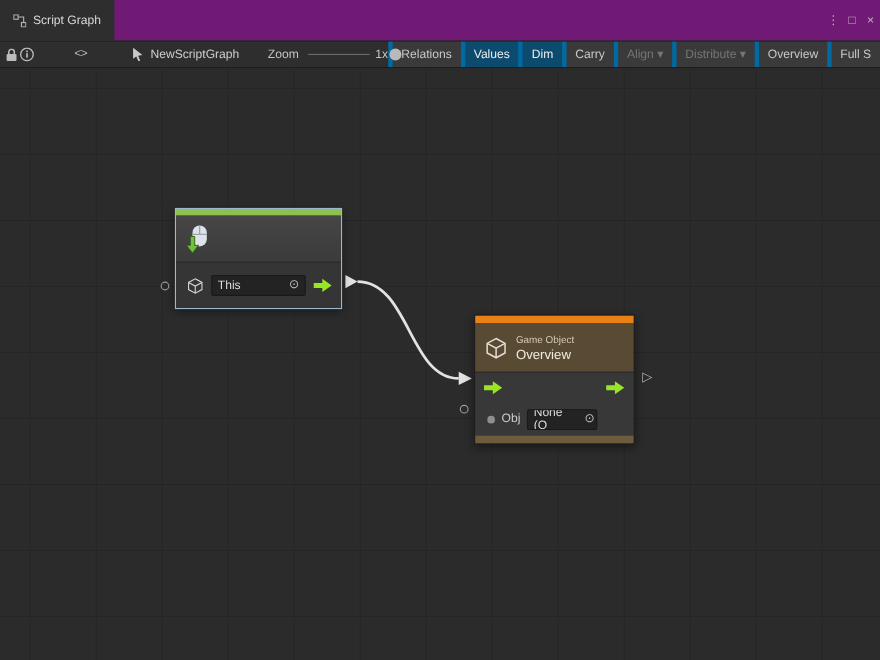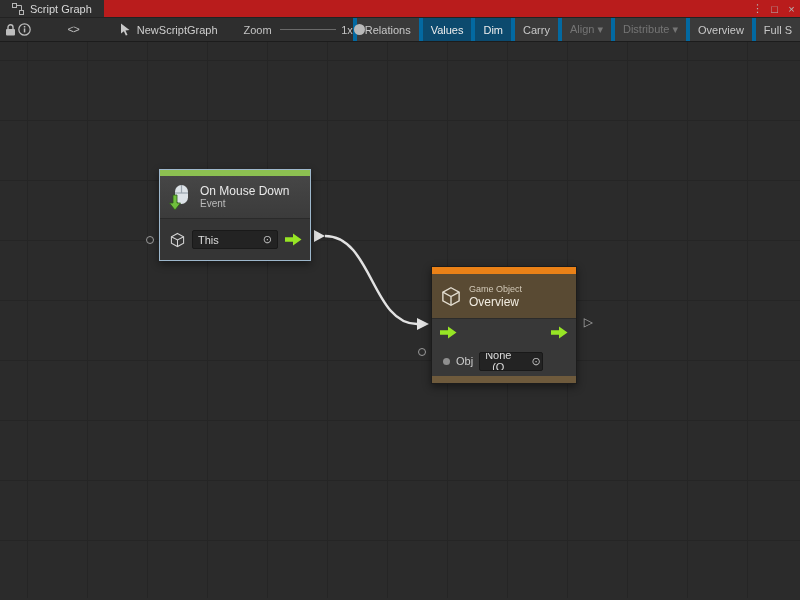"Script Graph" .titlebar { background: #b91c1c -> #701a75; height: 17px -> 37px }
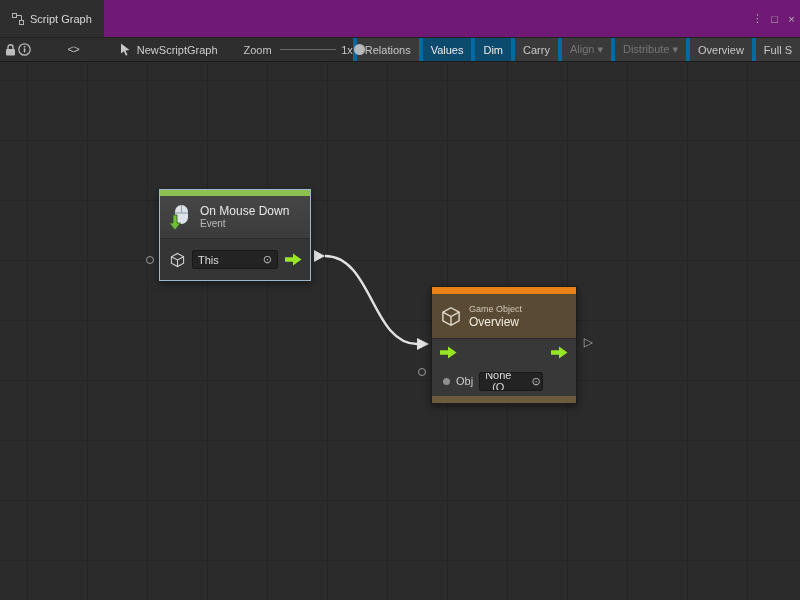"On Mouse Down" div { html: <div> <div>On Mouse Down</div> <div>Event</div> </div> -> none }
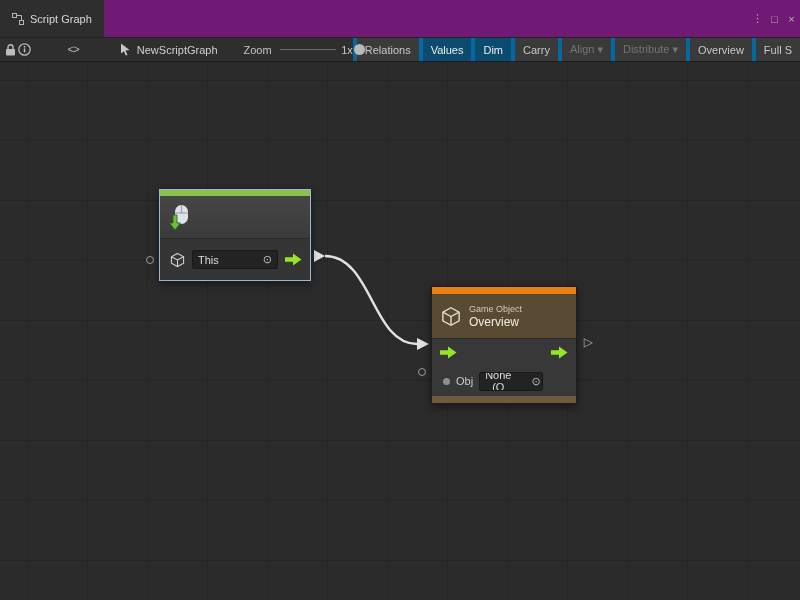"None (O" .field.obj { text-align: center -> none }
